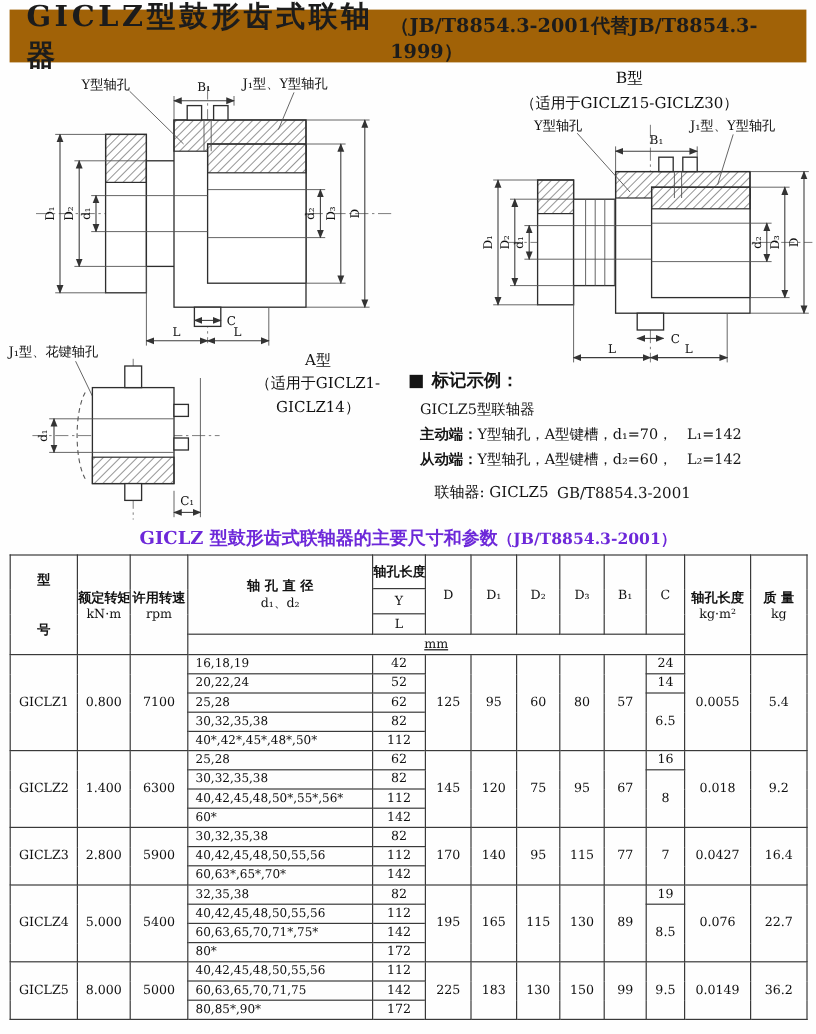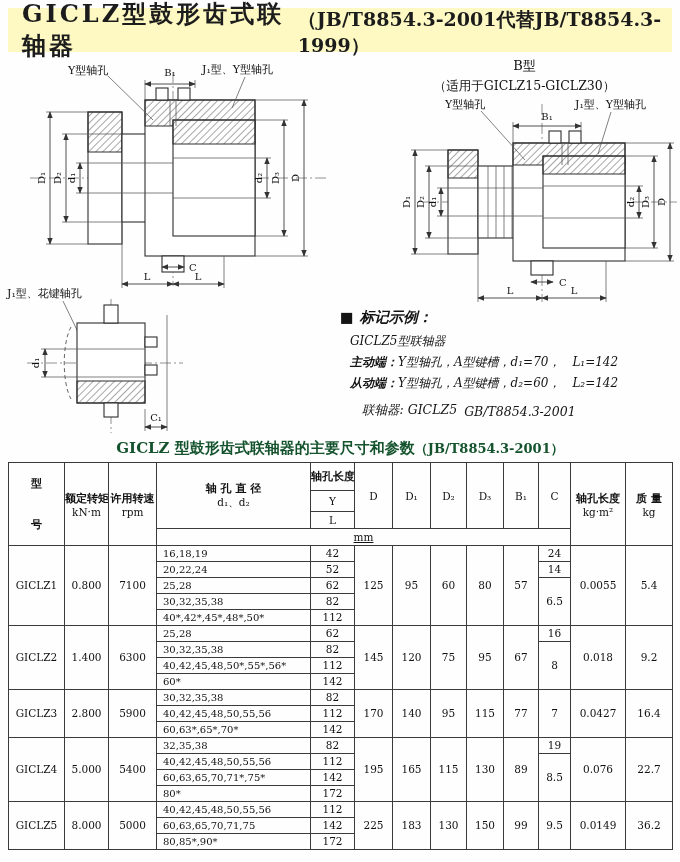"GICLZ型鼓形齿式联轴器" .header-bar { background: #fef9c3 -> #a16207 }
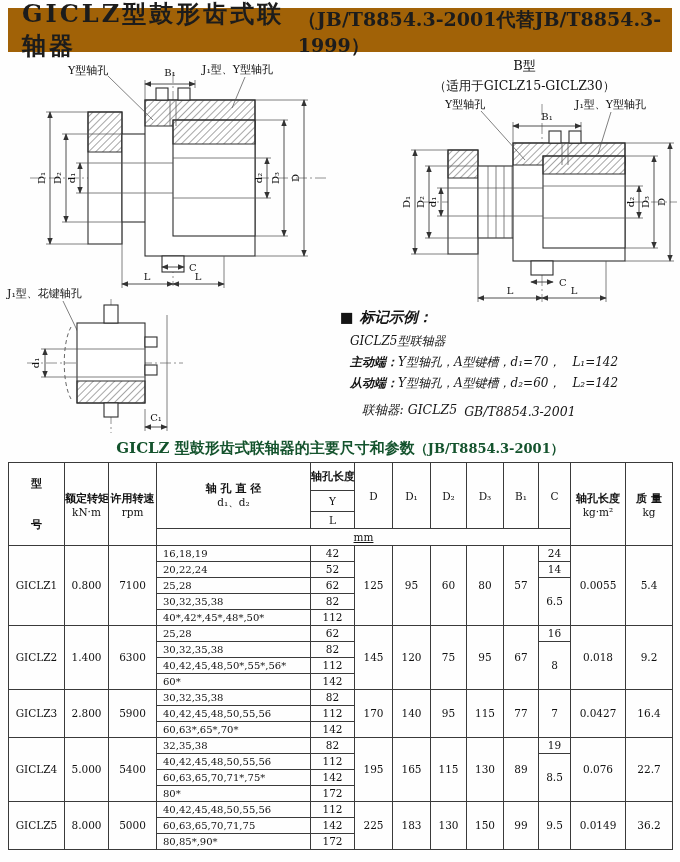"（JB/T8854.3-2001代替JB/T8854.3-1999）" .header-bar .t2 { font-size: 19px -> 16px }
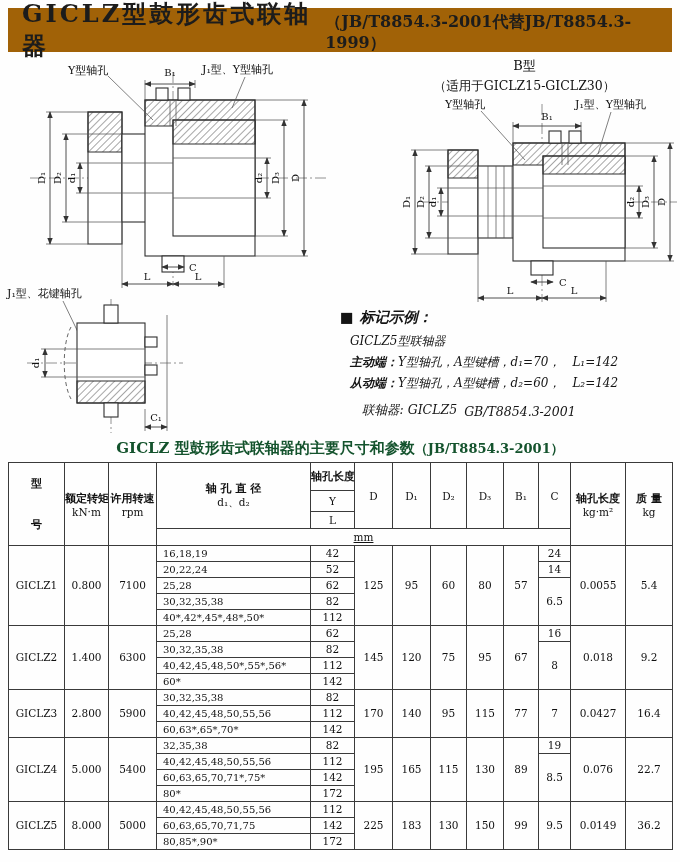"A型" div.cap { html: none -> <div> <div>A型</div> <div>（适用于GICLZ1-GICLZ14）</div> </div> }
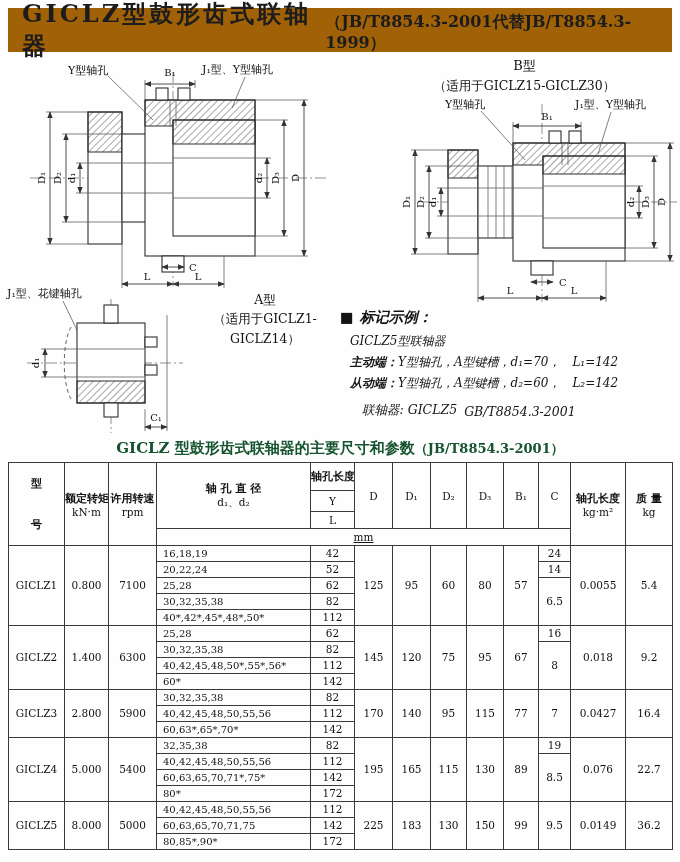"■ 标记示例：" .marking { font-style: italic -> none }
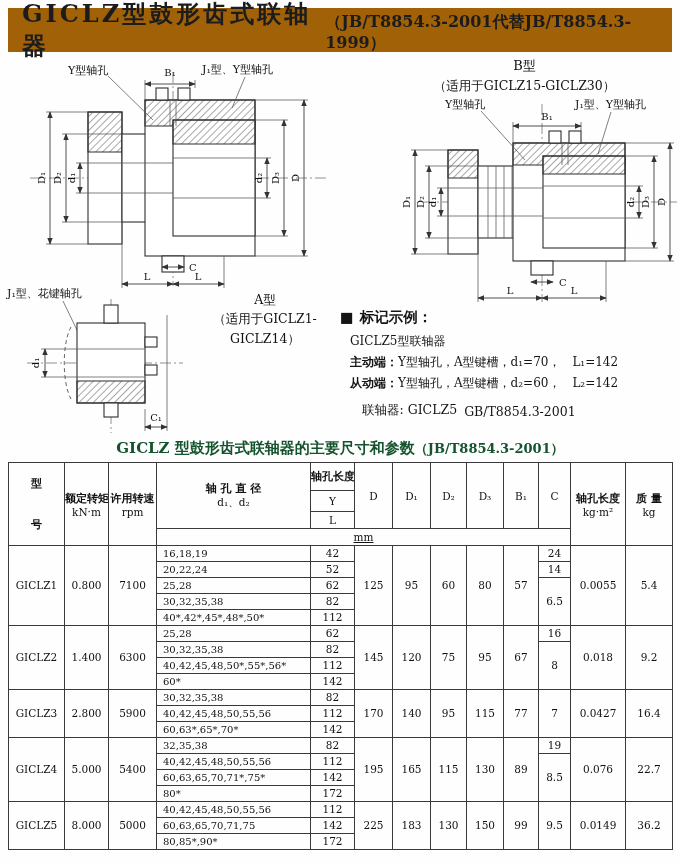"联轴器: GICLZ5" .desig { align-items: flex-end -> center }
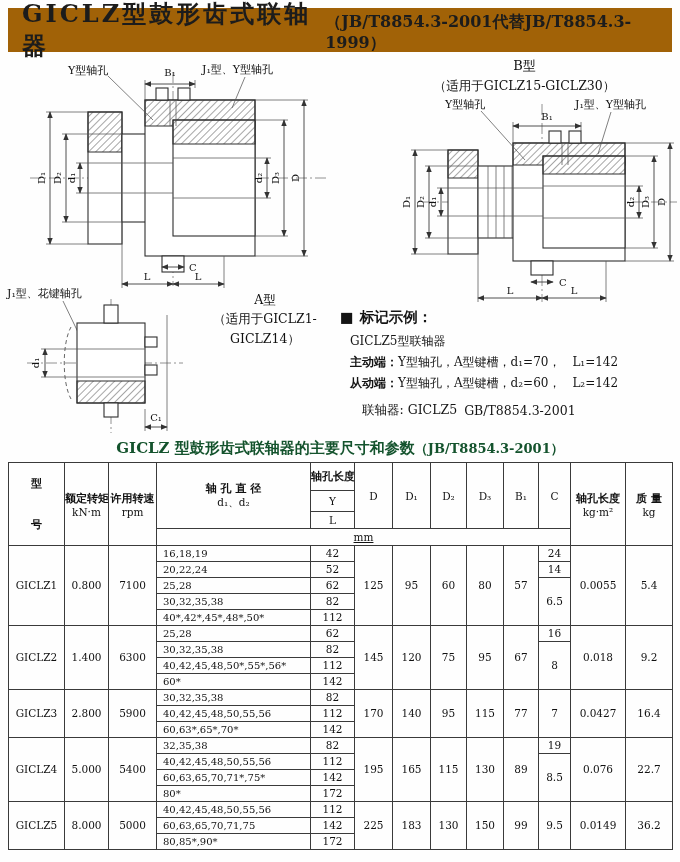"GICLZ 型鼓形齿式联轴器的主要尺寸和参数（JB/T8854.3-2001）" .tbl-title { color: #14532d -> #6d28d9 }
